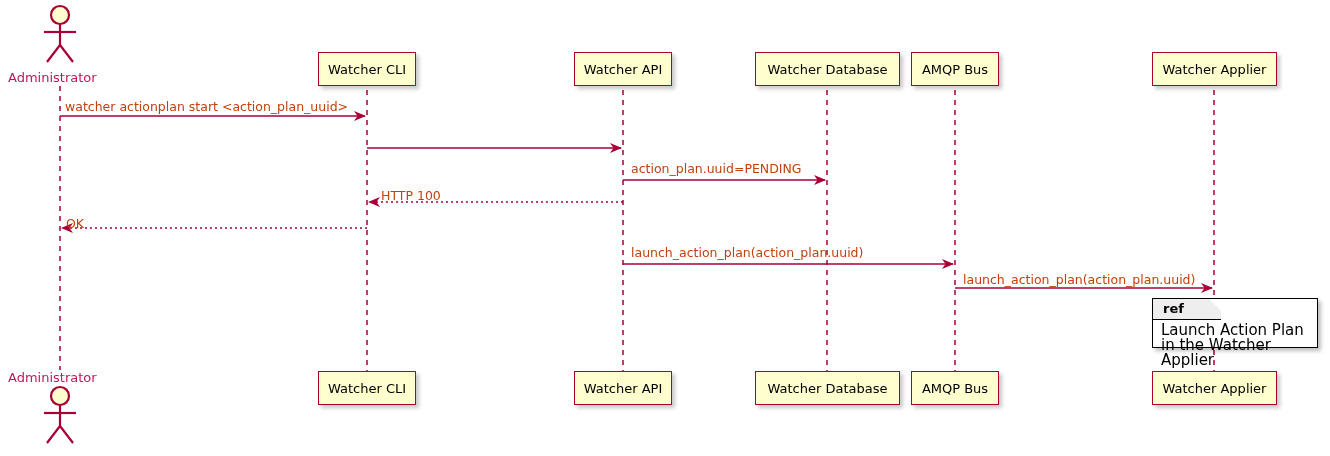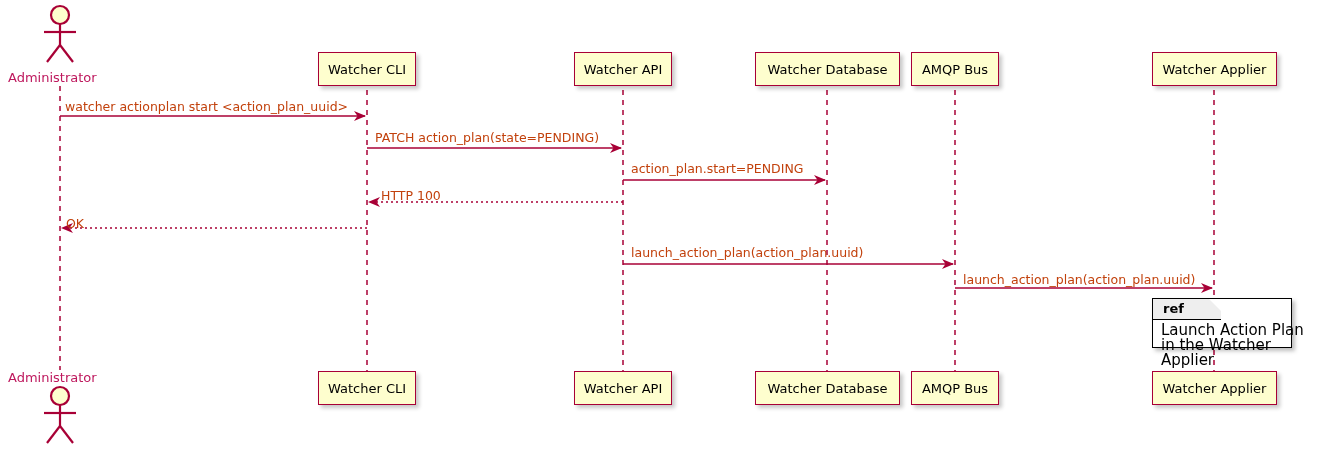"PATCH action_plan(state=PENDING)" div.msg-label { html: <div>PATCH action_plan(state=PENDING)</div> -> none }
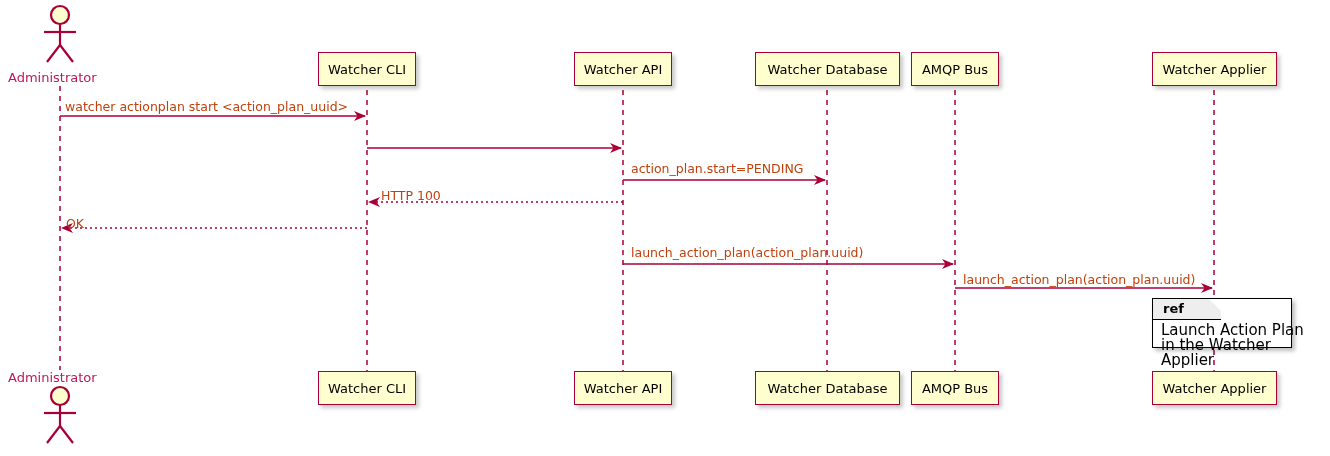"action_plan.start=PENDING" div.msg-label { text: plan.start -> plan.uuid }
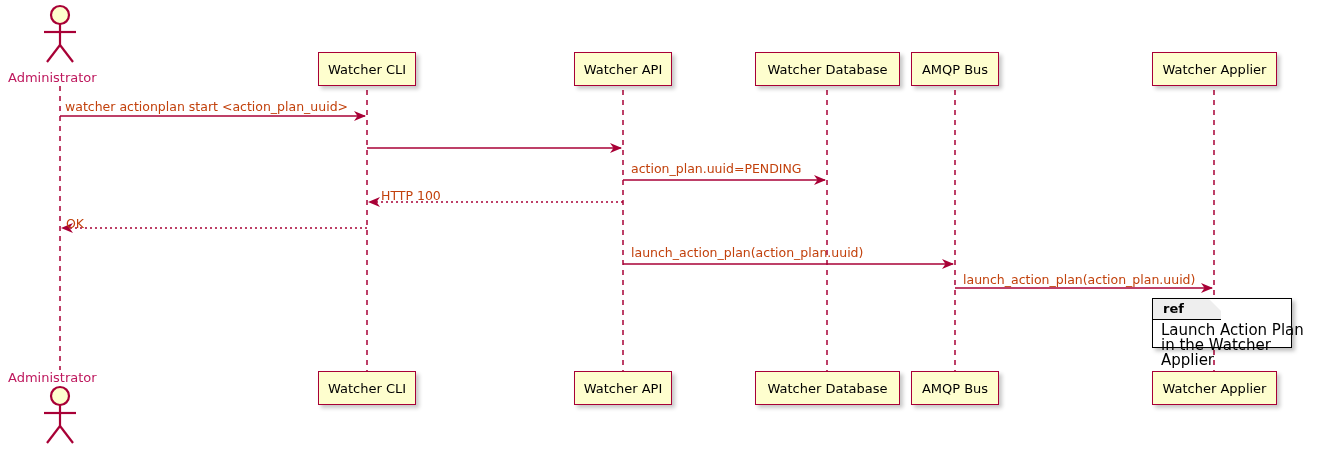"ref" div.ref-box { width: 140px -> 166px }
